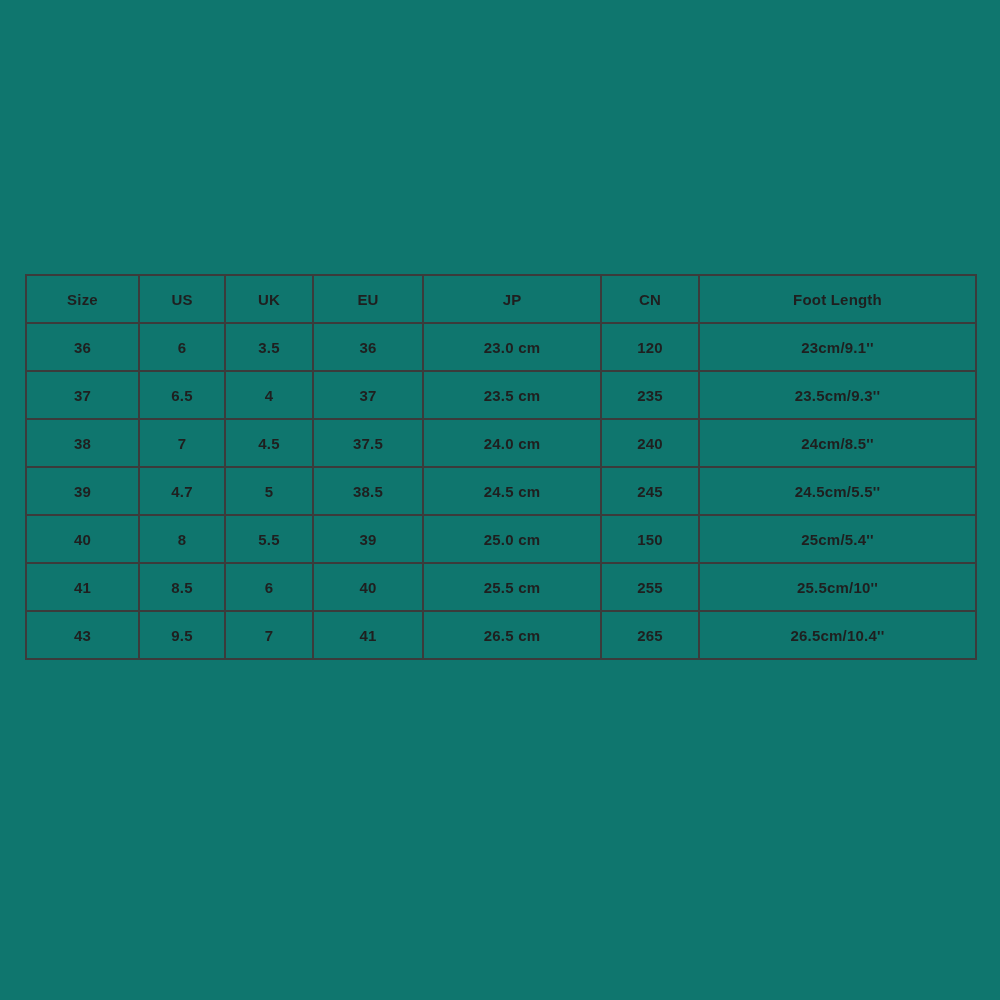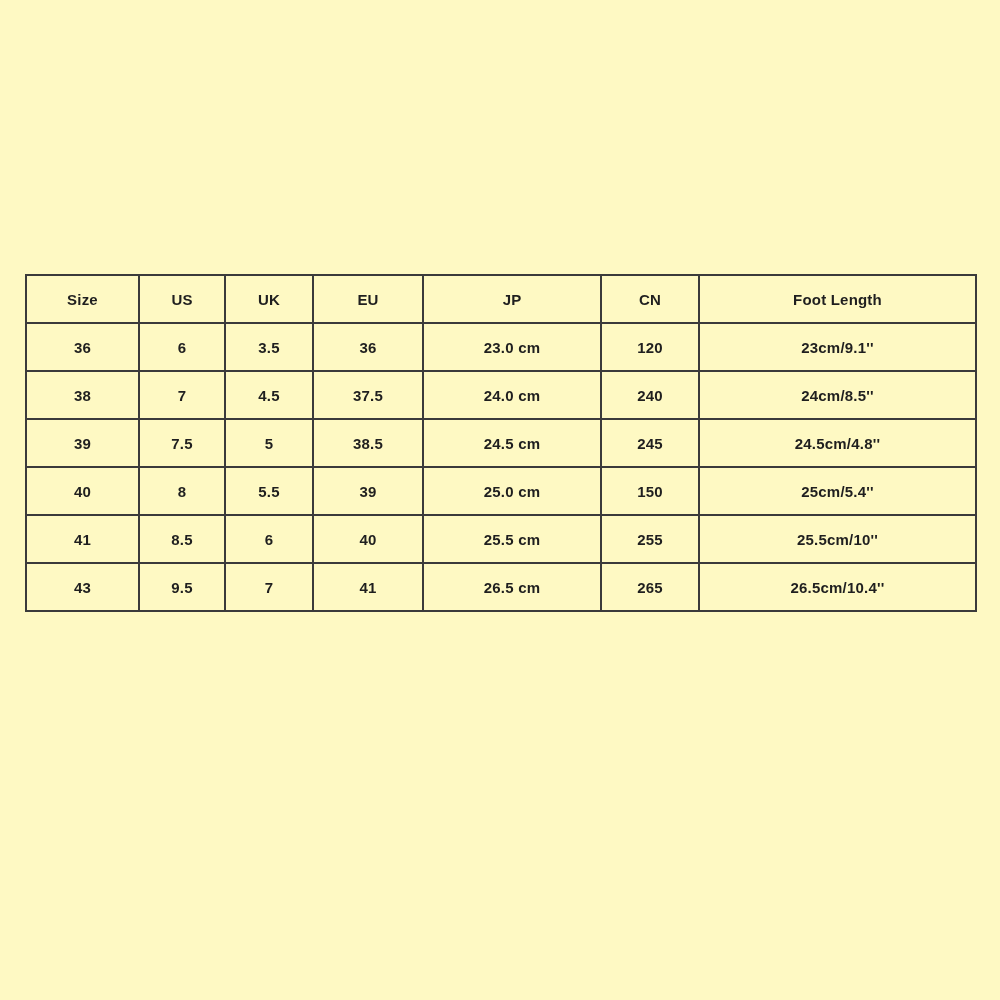"Size" .page { background: #fef9c3 -> #0f766e }
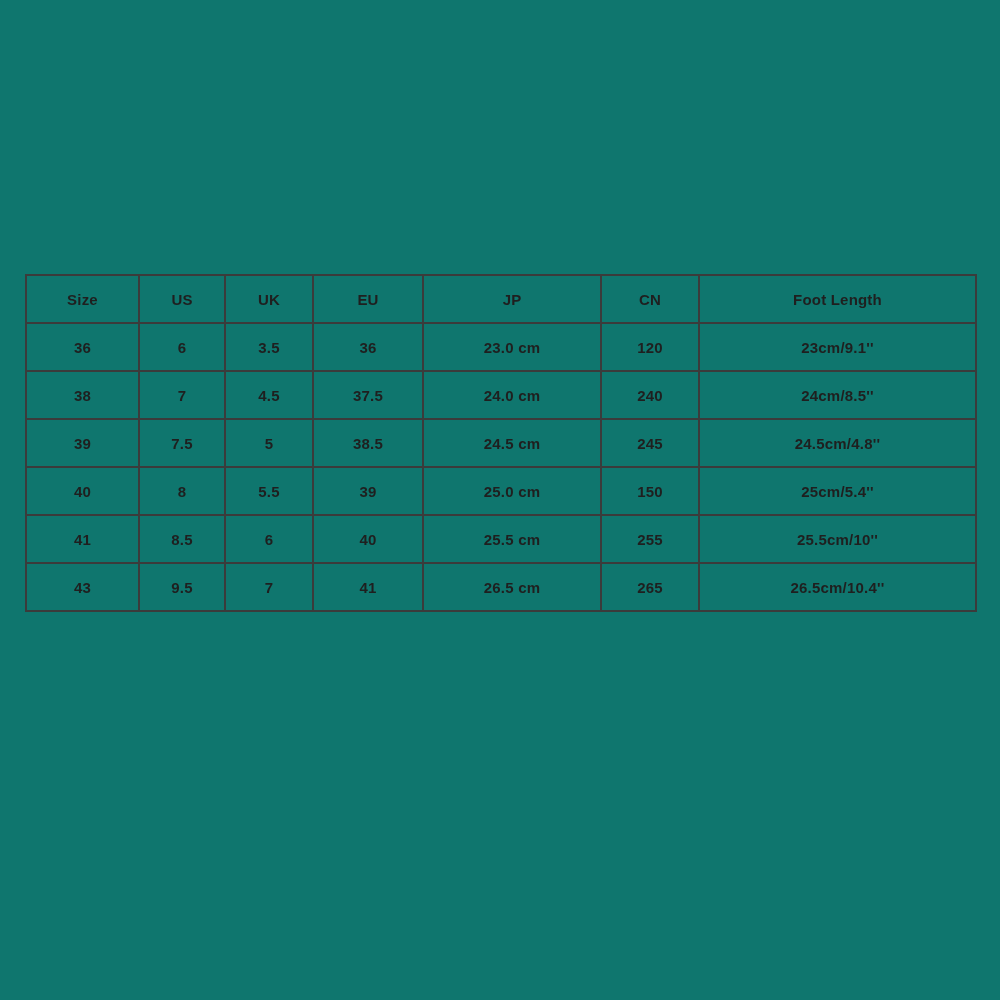"37" tr { html: none -> <tr> <td>37</td> <td>6.5</td> <td>4</td> <td>37</td> <td>23.5 cm</td> <td>235</td> <td>23.5cm/9.3''</td> </tr> }
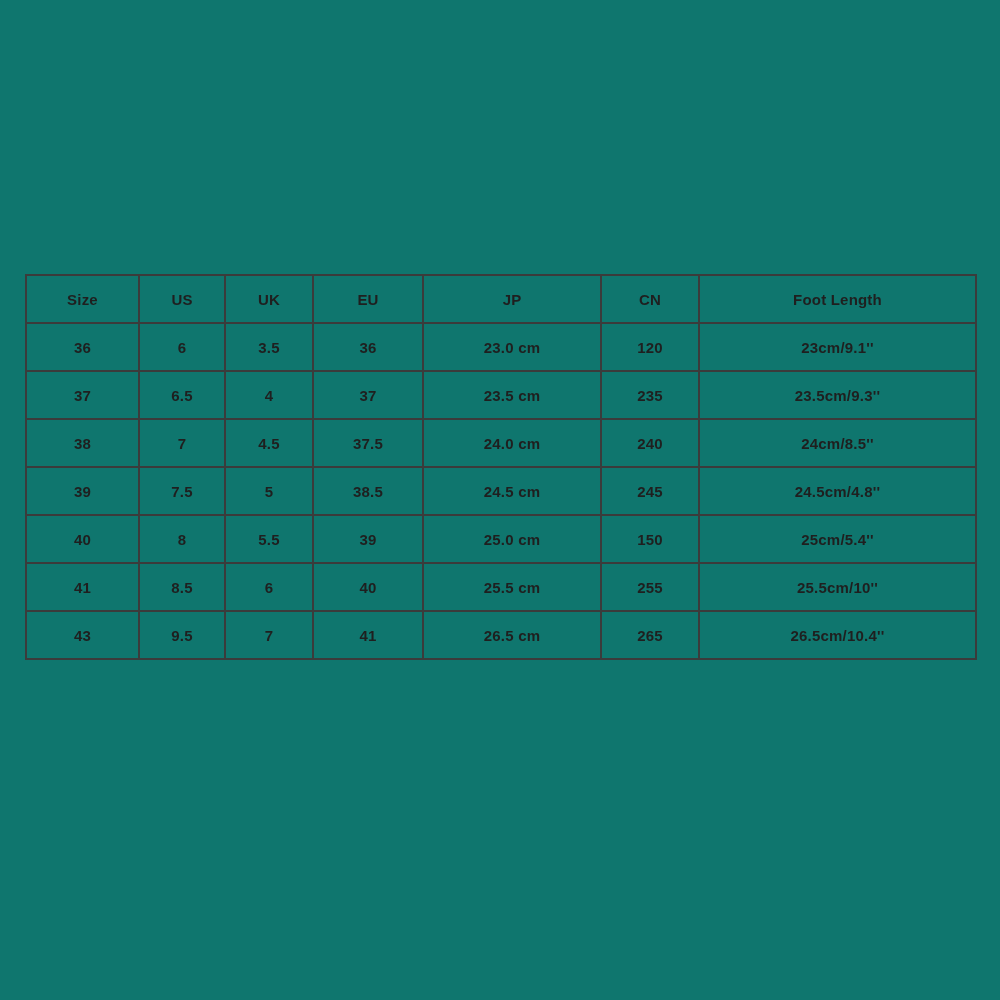"7.5" td { text: 7.5 -> 4.7 }
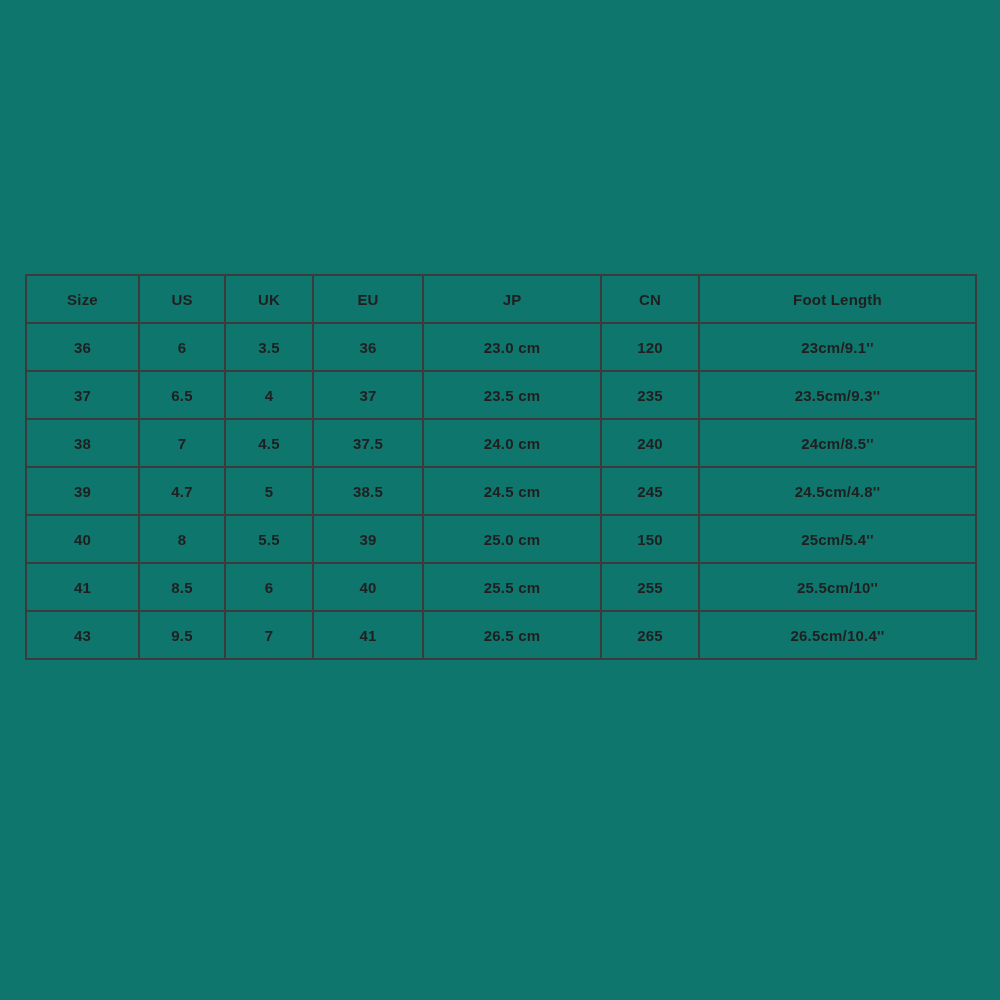"24.5cm/4.8''" td { text: 24.5cm/4.8'' -> 24.5cm/5.5'' }
